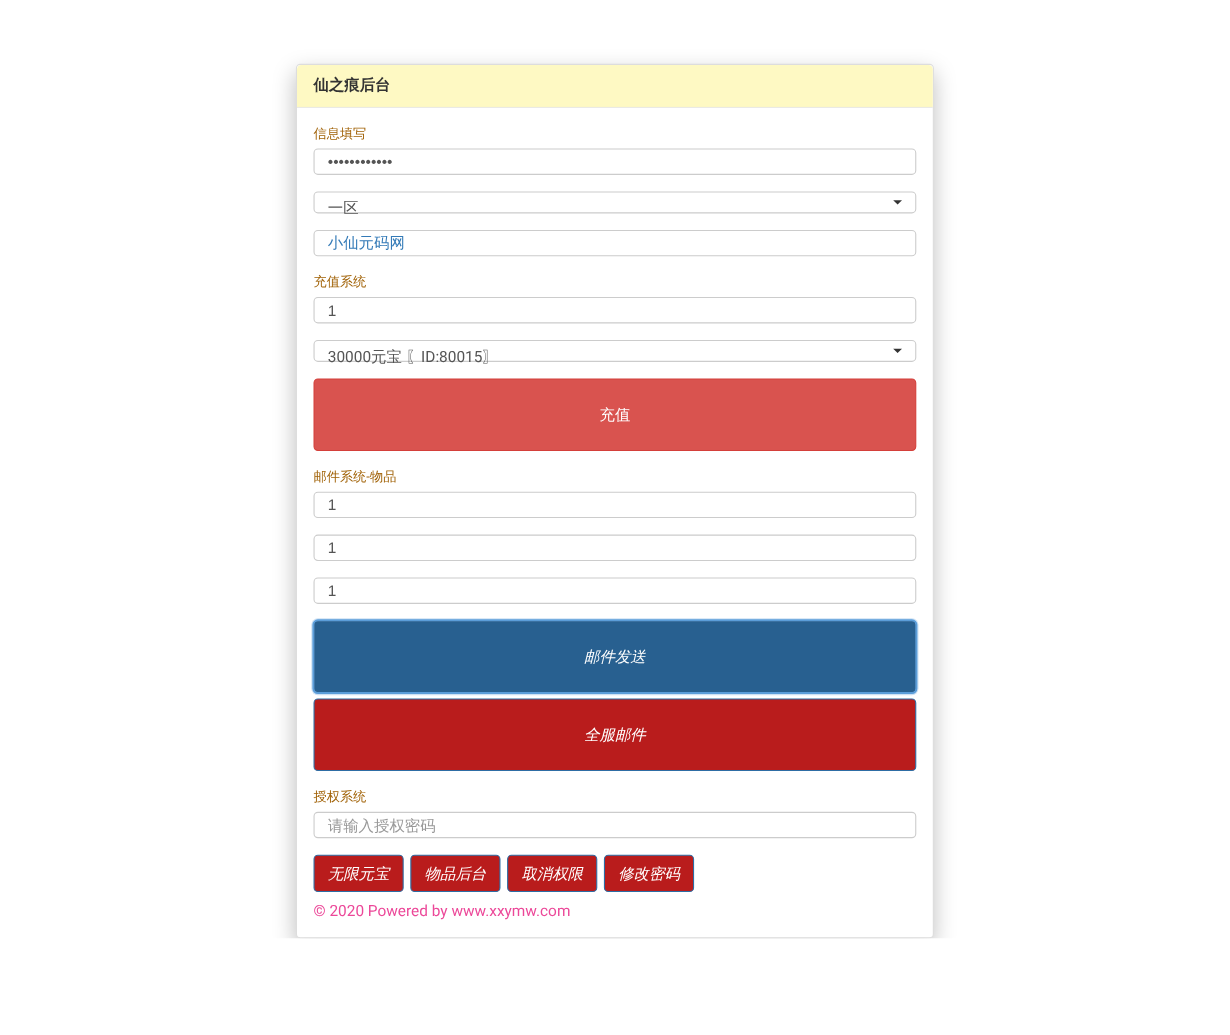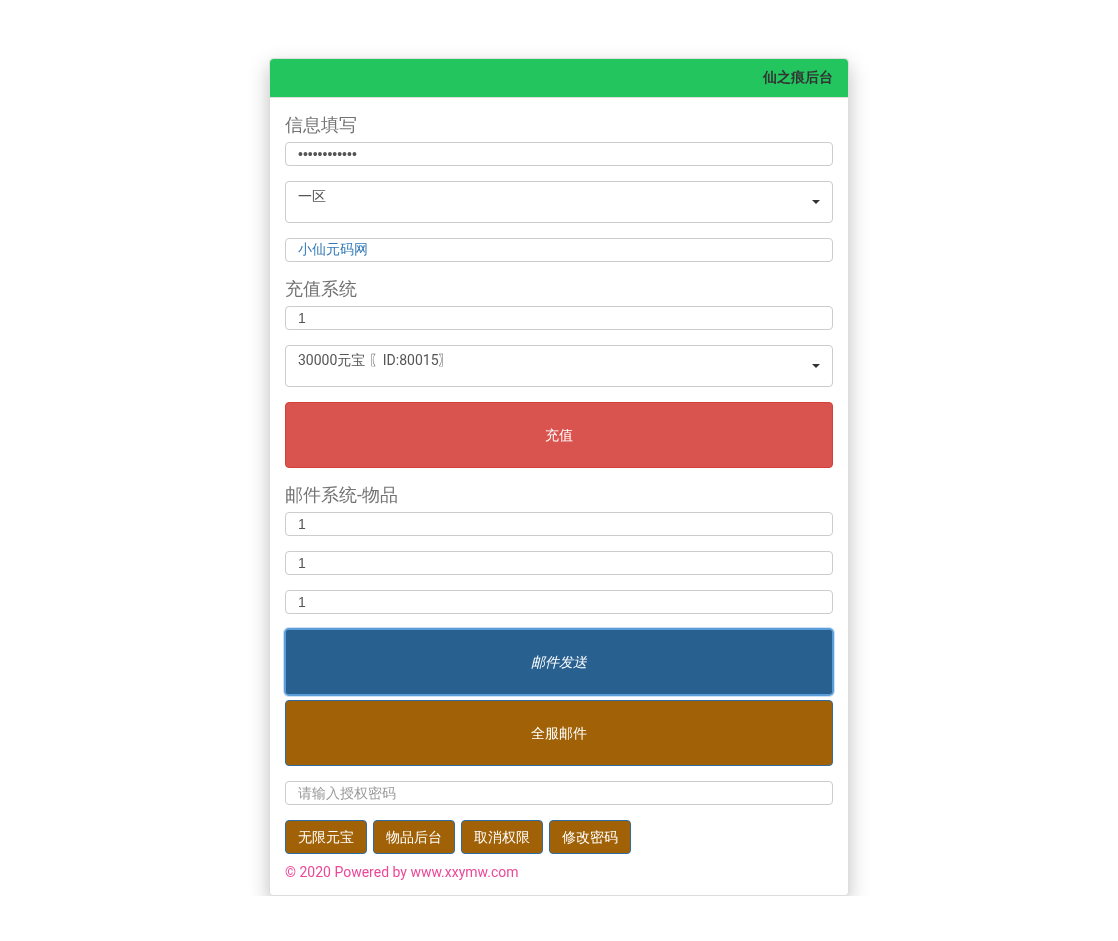"仙之痕后台" .panel-heading { background: #22c55e -> #fef9c3; text-align: right -> none }
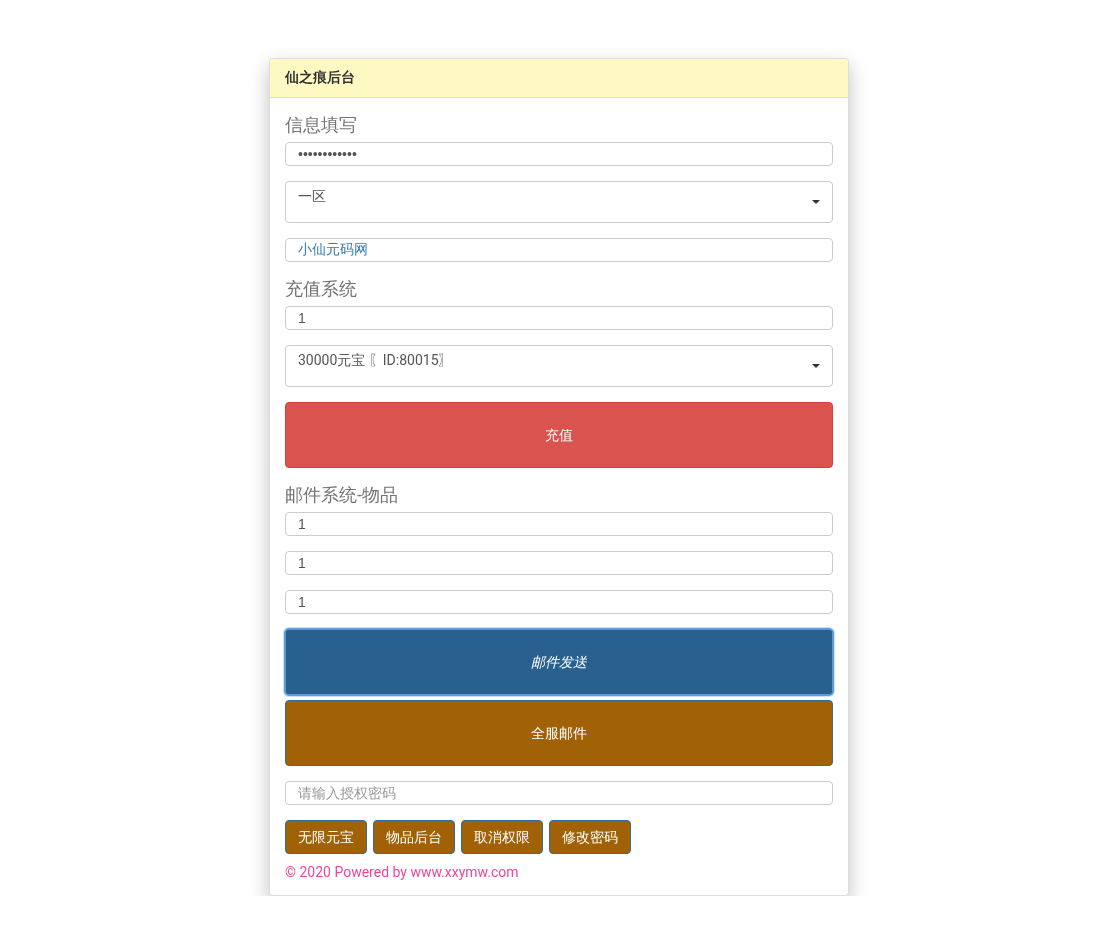"信息填写" .form-group label { color: #737373 -> #a16207; font-size: 18px -> 12px }
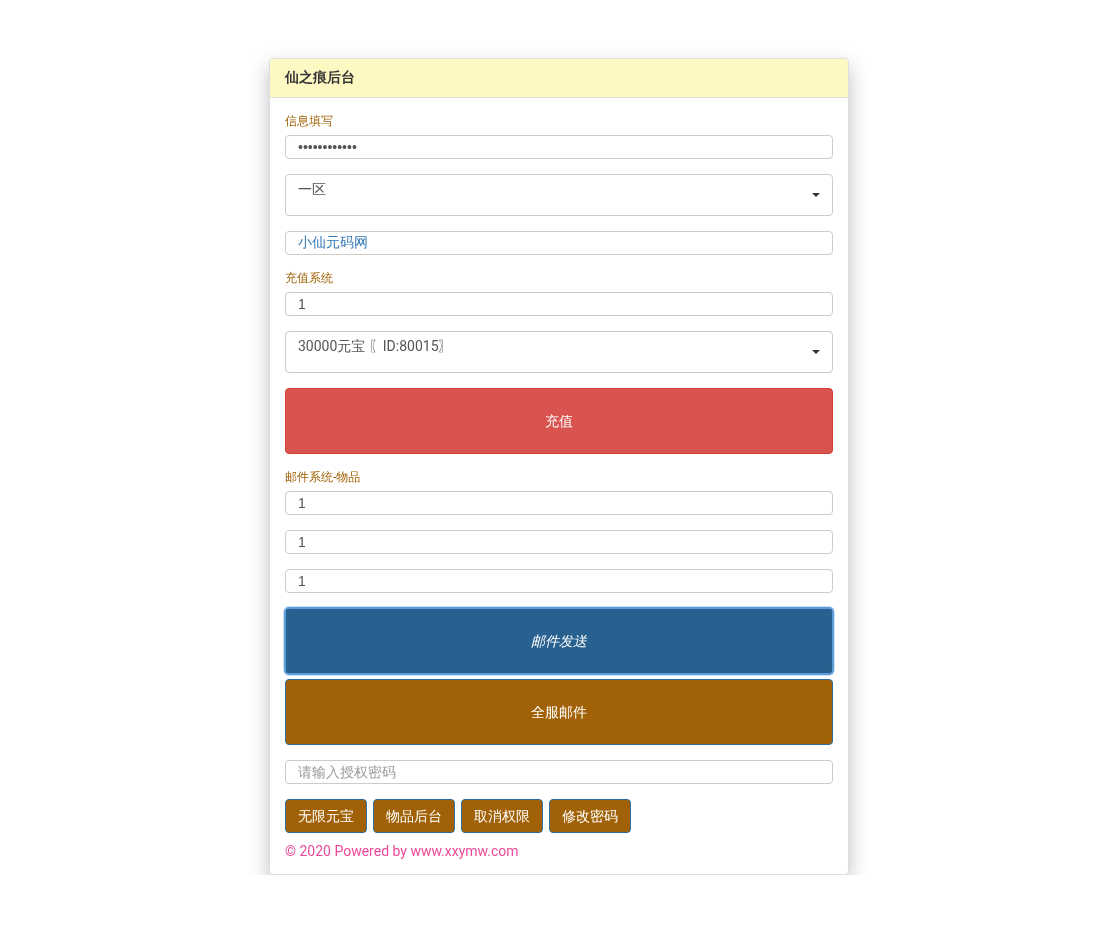"一区" .select-wrap { height: 42px -> 20px }
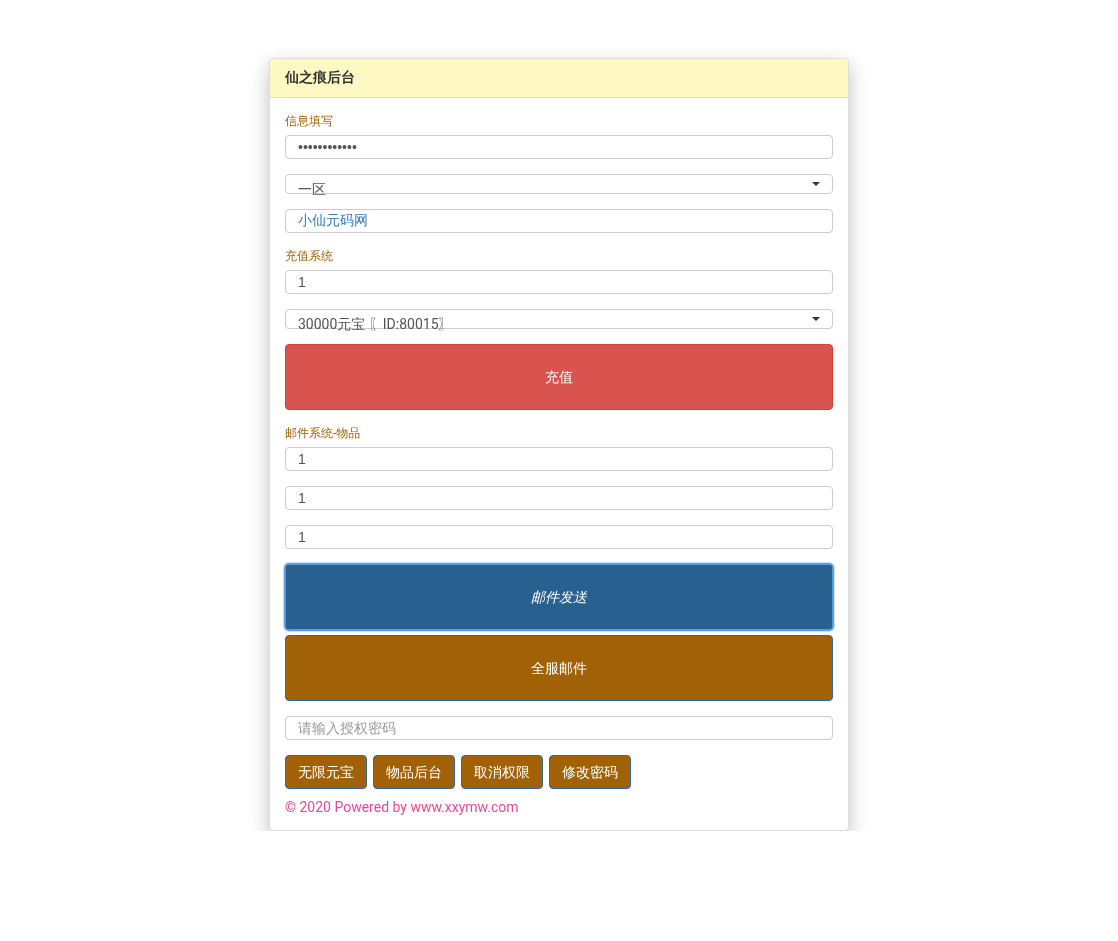"全服邮件" .btn-primary { background-color: #a16207 -> #b91c1c; font-style: none -> italic }
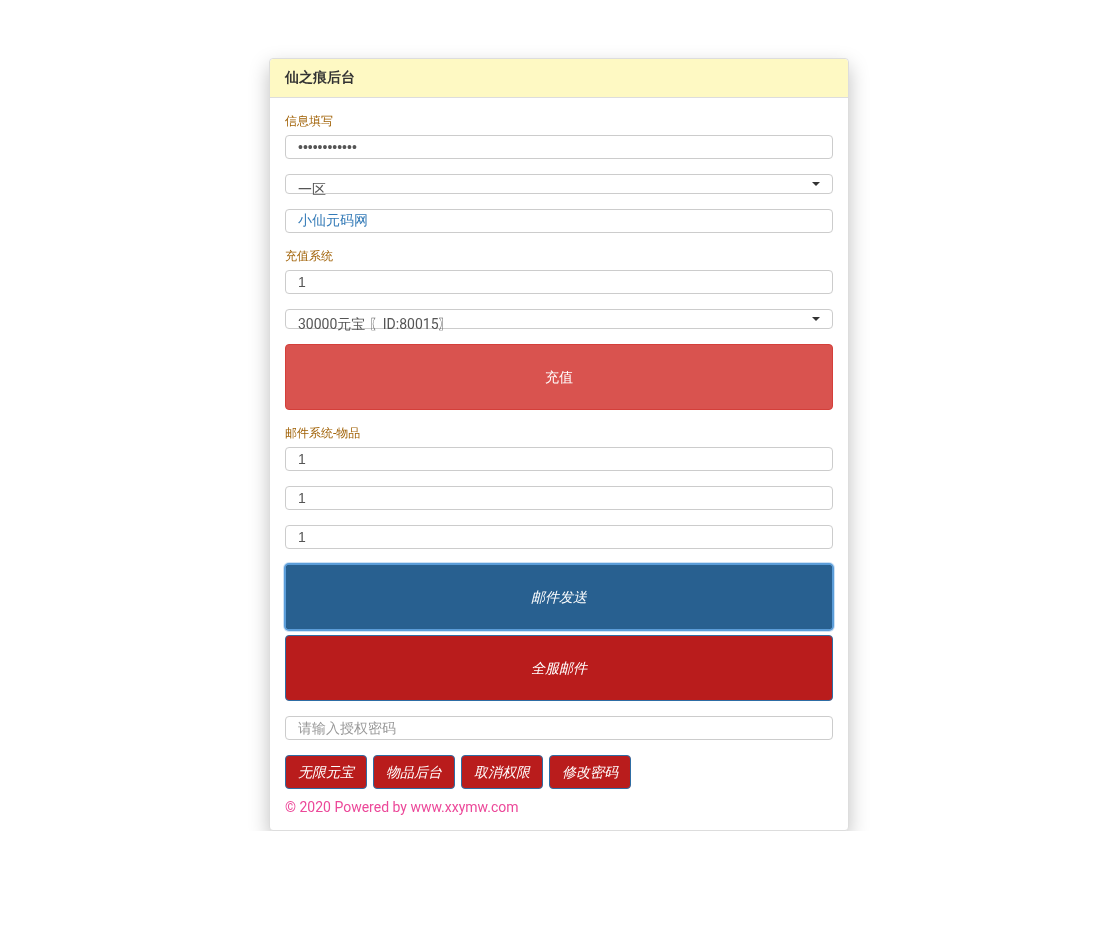"授权系统" label { html: none -> <label>授权系统</label> }
